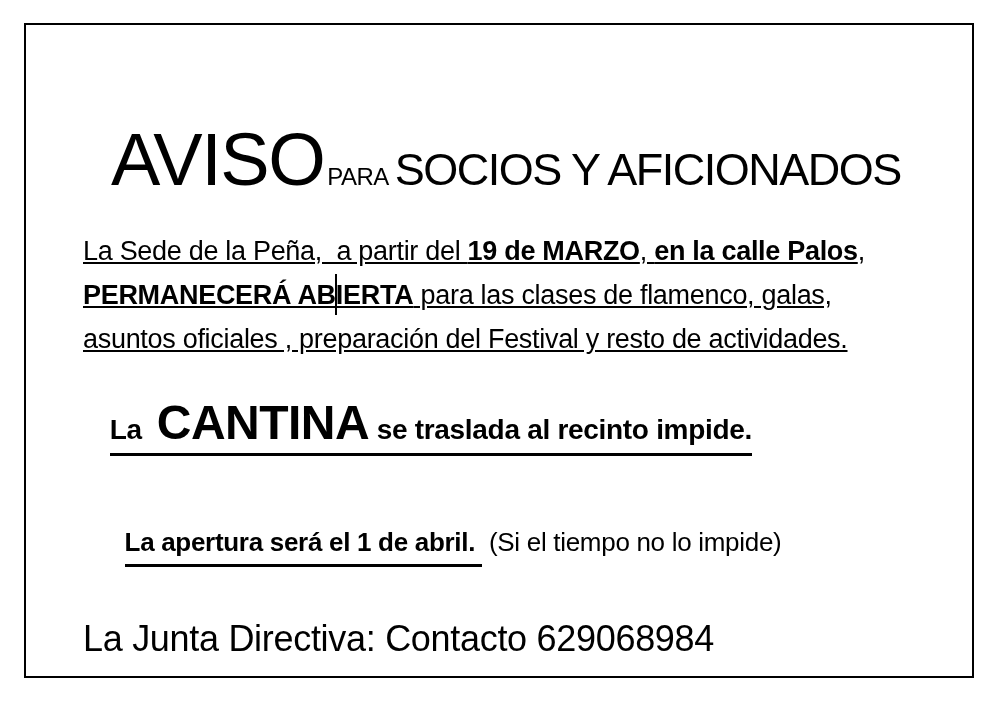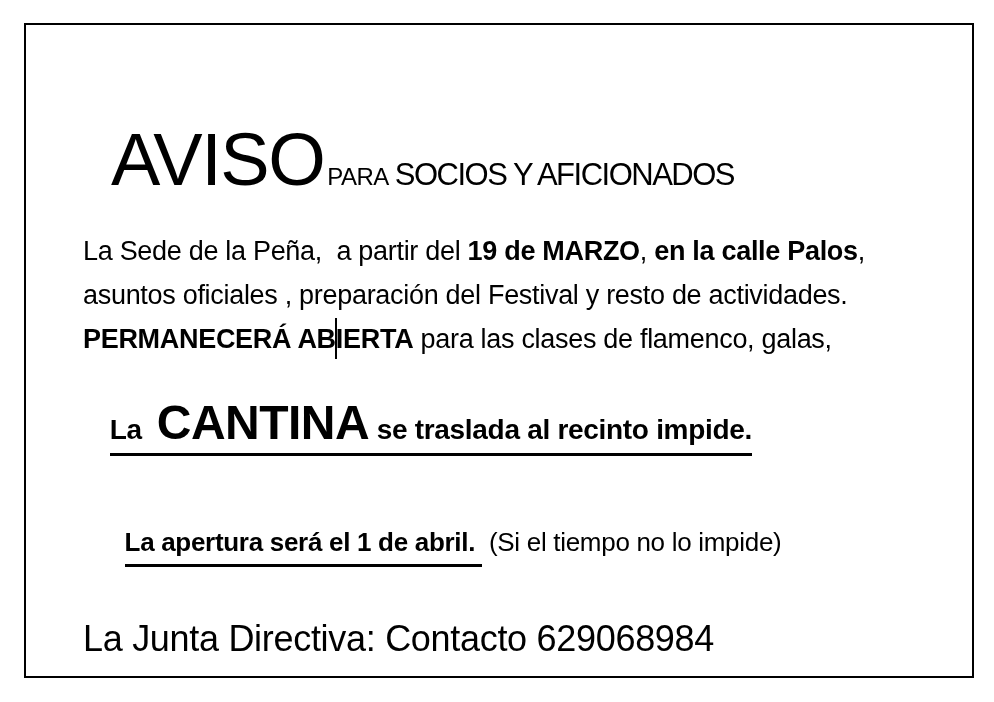"SOCIOS Y AFICIONADOS" .t-mid { font-size: 31px -> 45px }
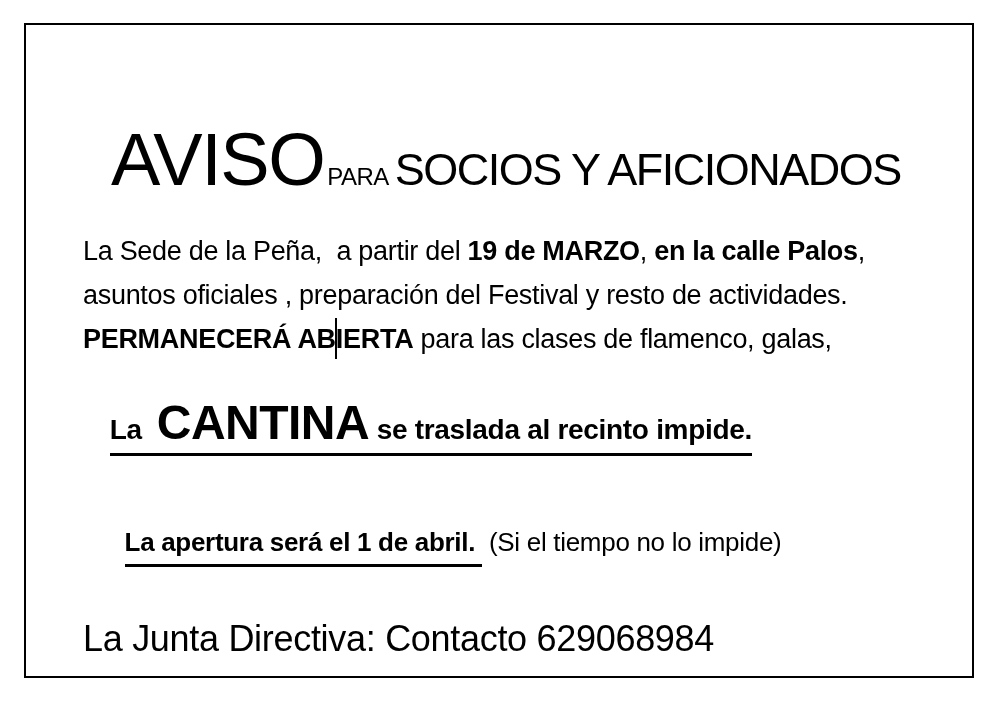"La Sede de la Peña," .para { text-decoration: none -> underline }
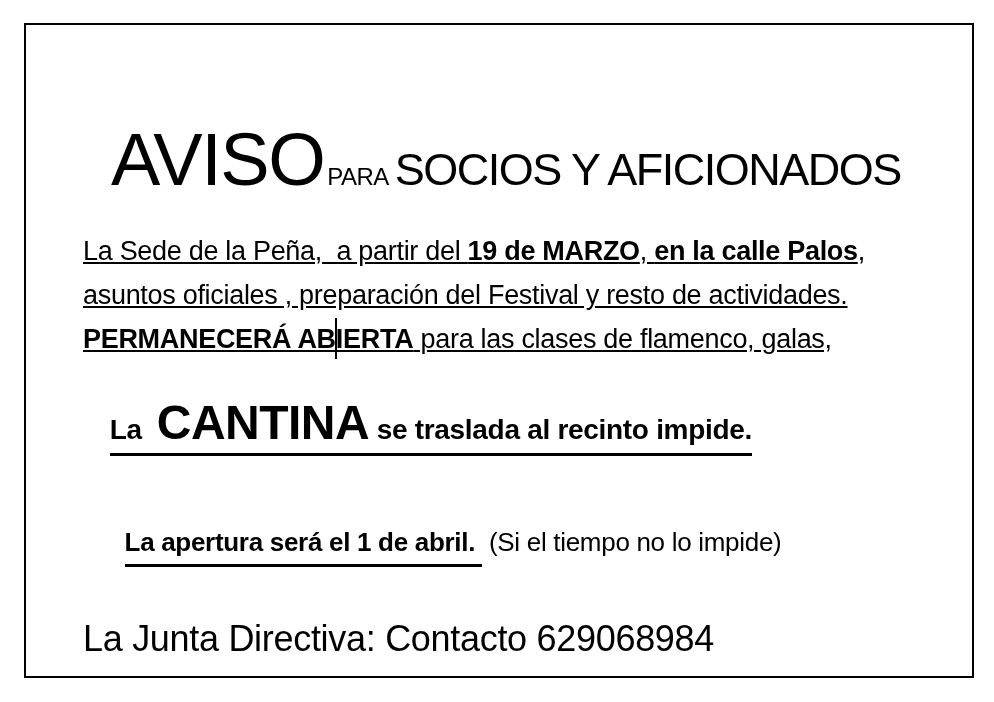"asuntos oficiales , preparación del" div.body-line { order: before "PERMANECERÁ ABIERTA para las clases" -> after "PERMANECERÁ ABIERTA para las clases" }
